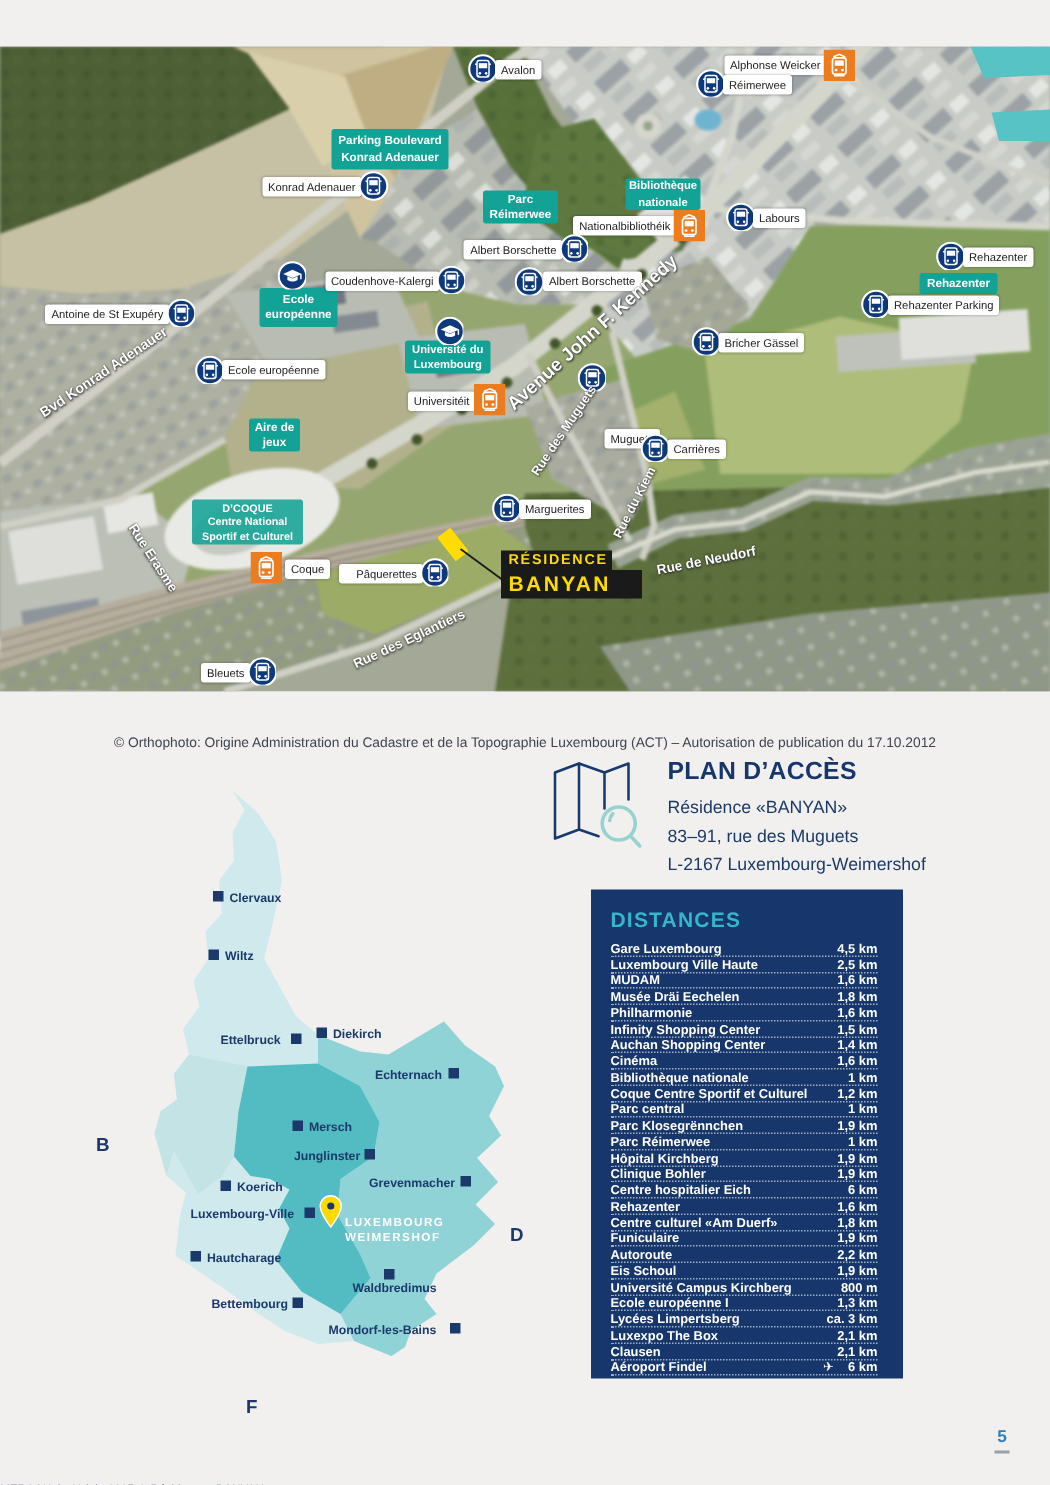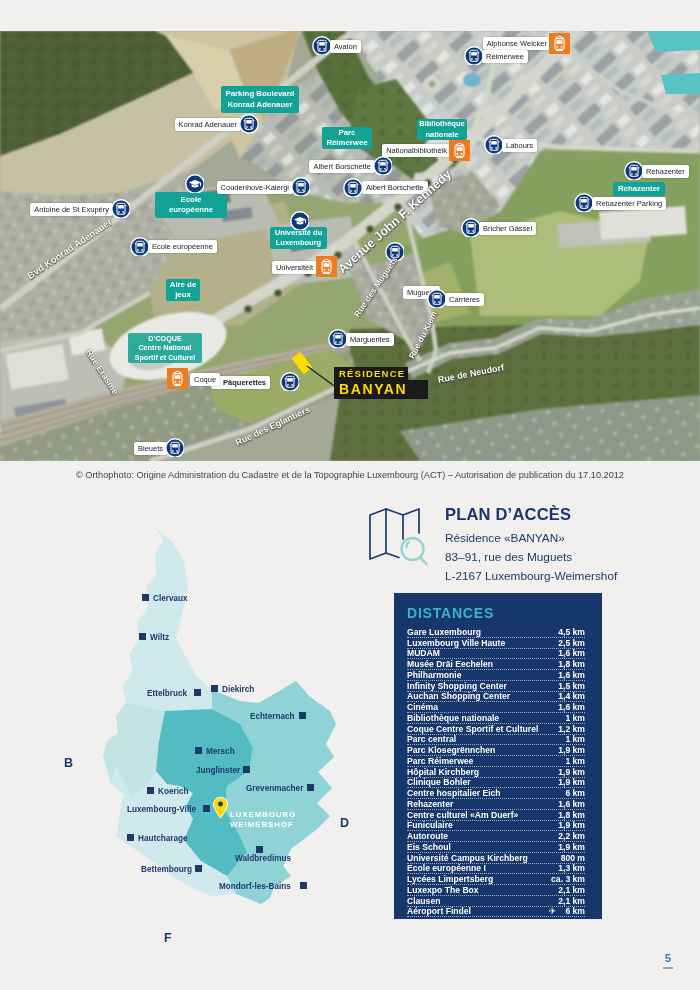"Ecole" div.teal { left: 155px -> 173px; width: 72px -> 52px }
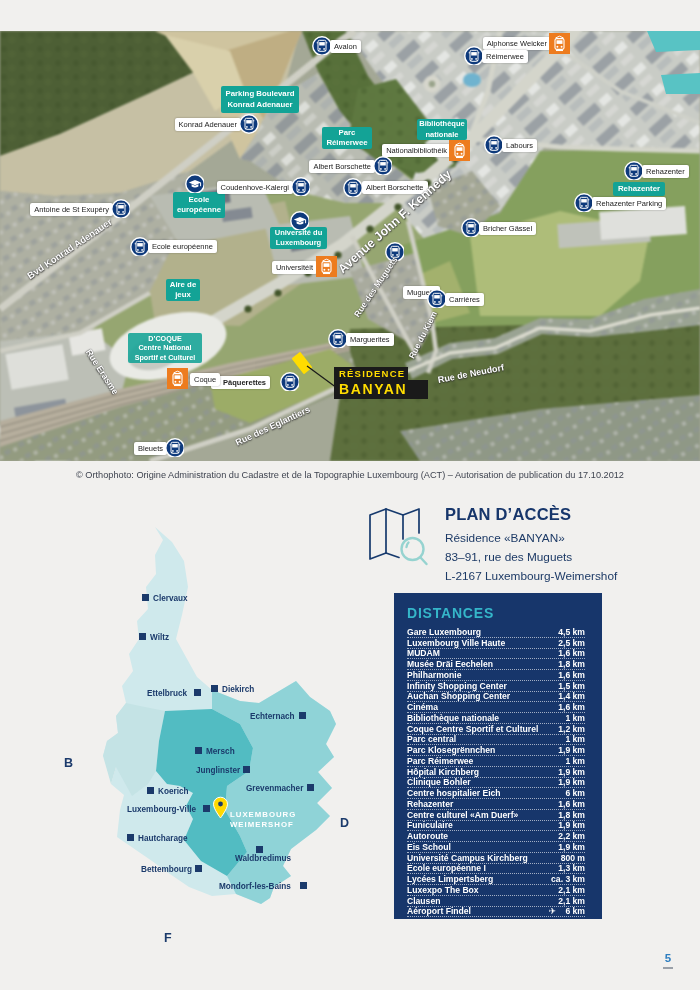"Pâquerettes" div.pill { font-weight: bold -> normal; right: 430px -> 418px }
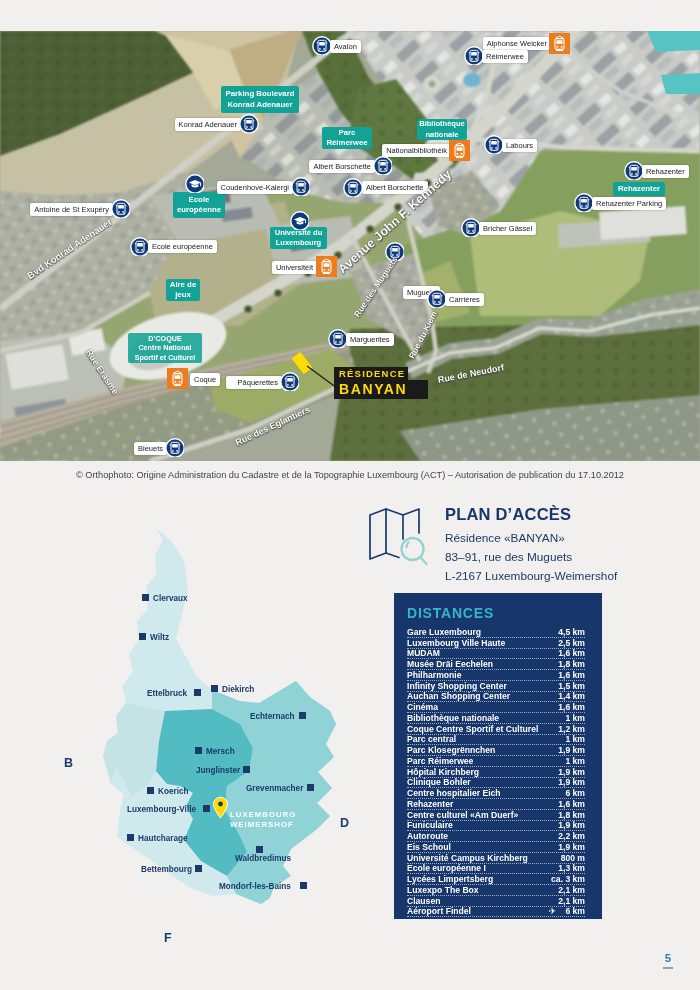"© Orthophoto: Origine Administration du" div.abs { top: 470px -> 490px }
